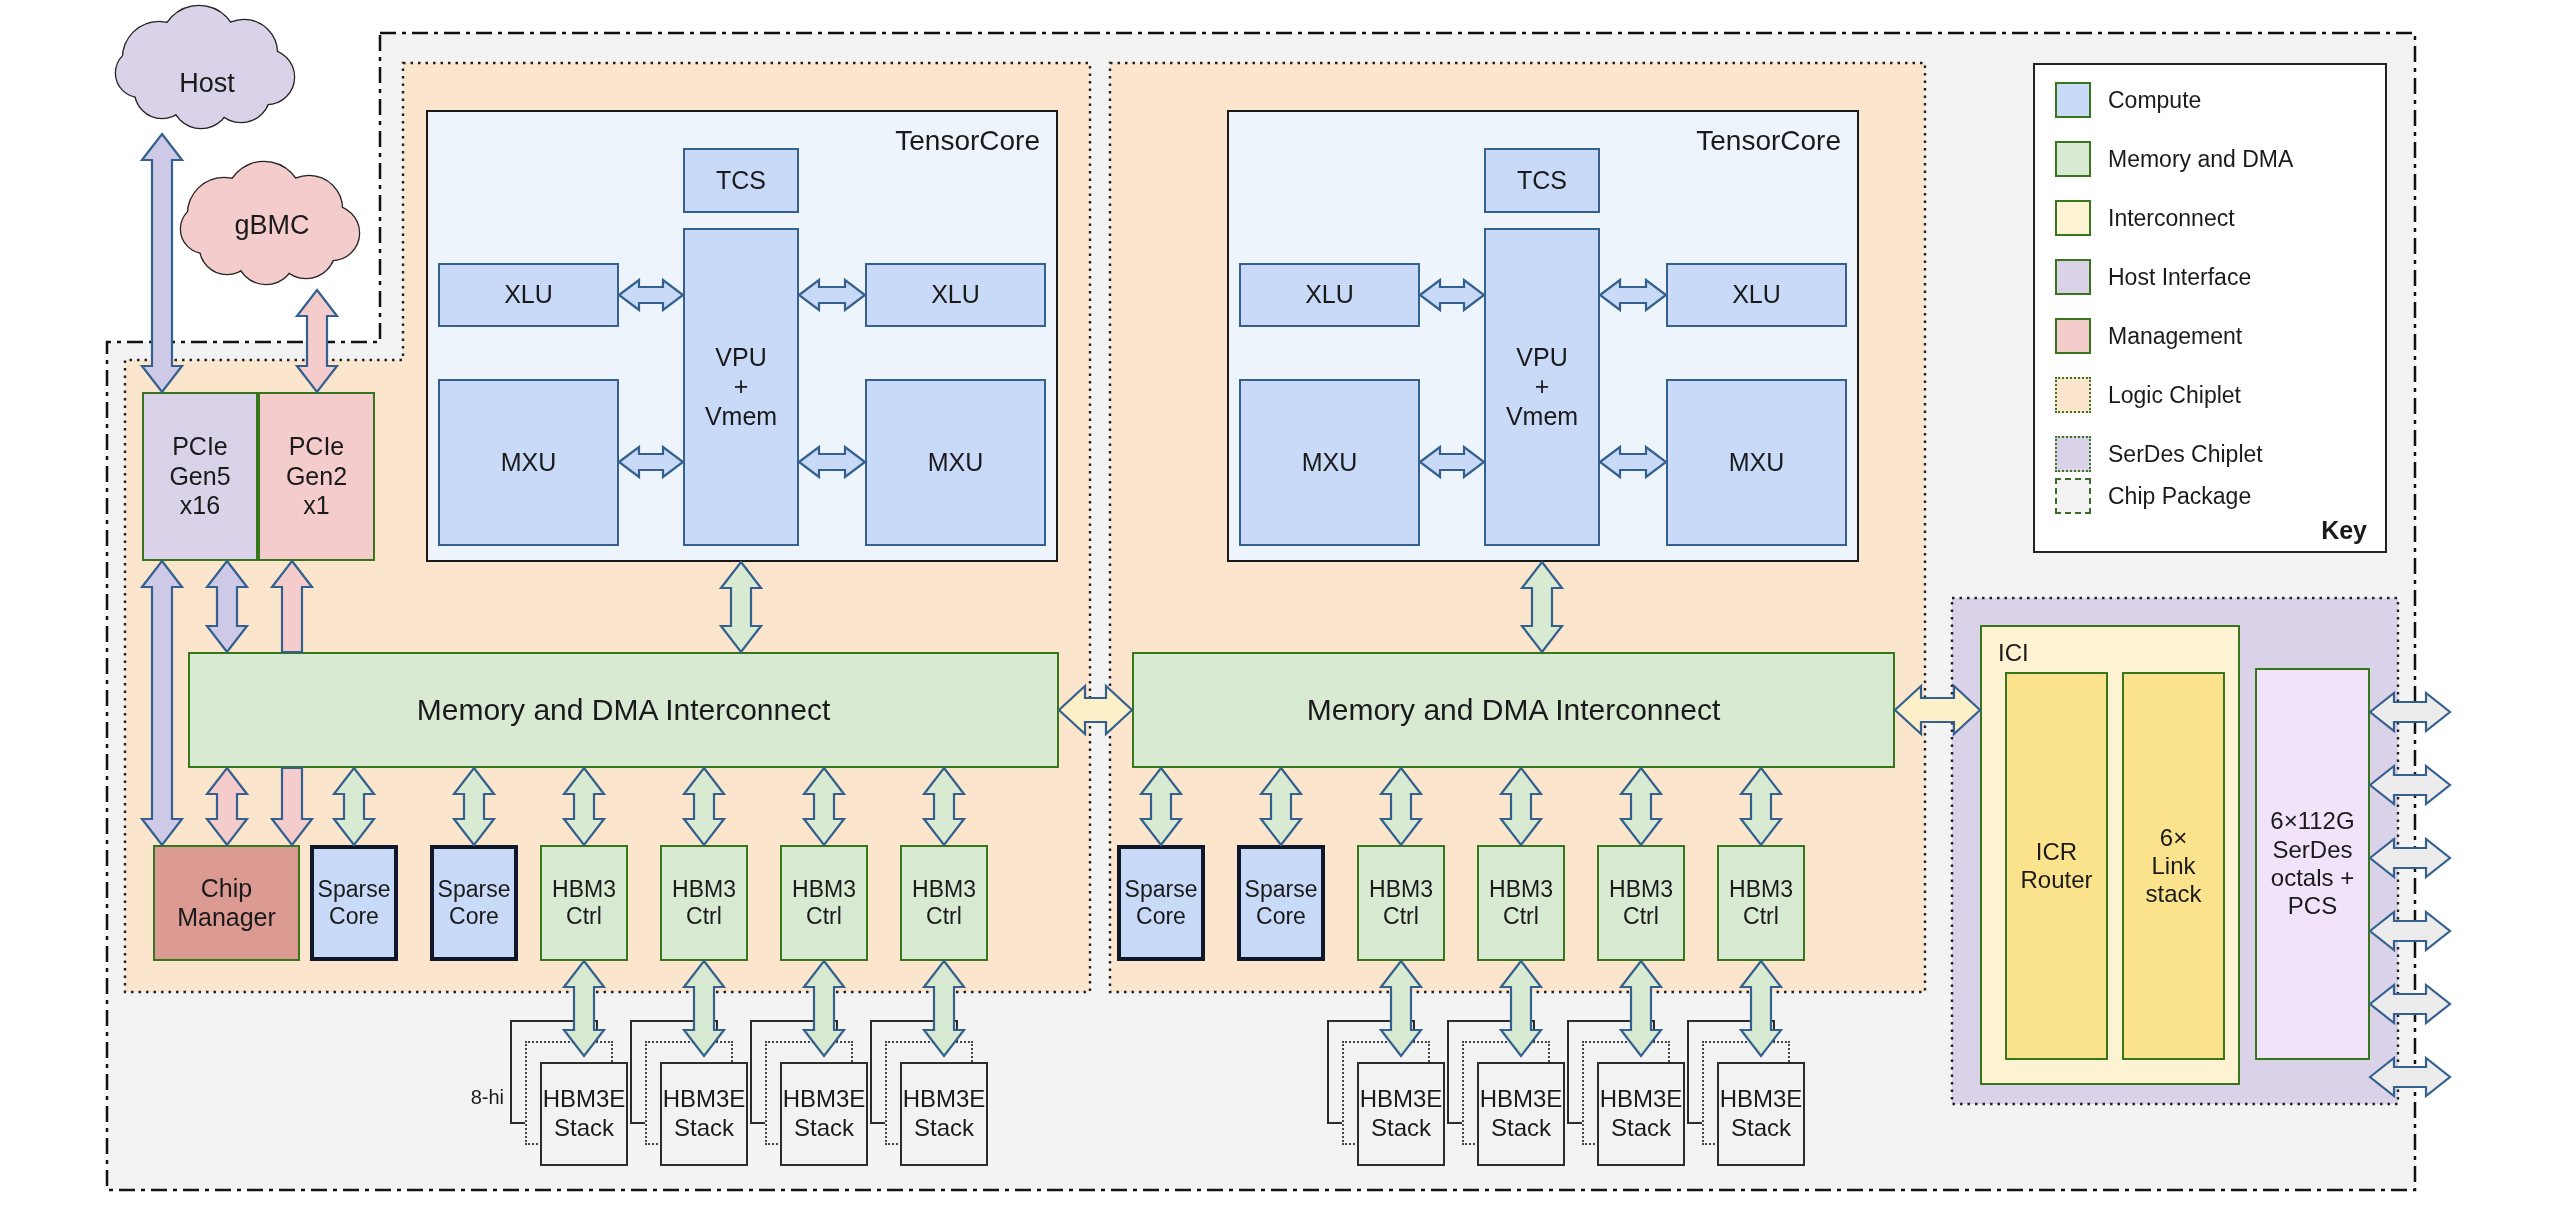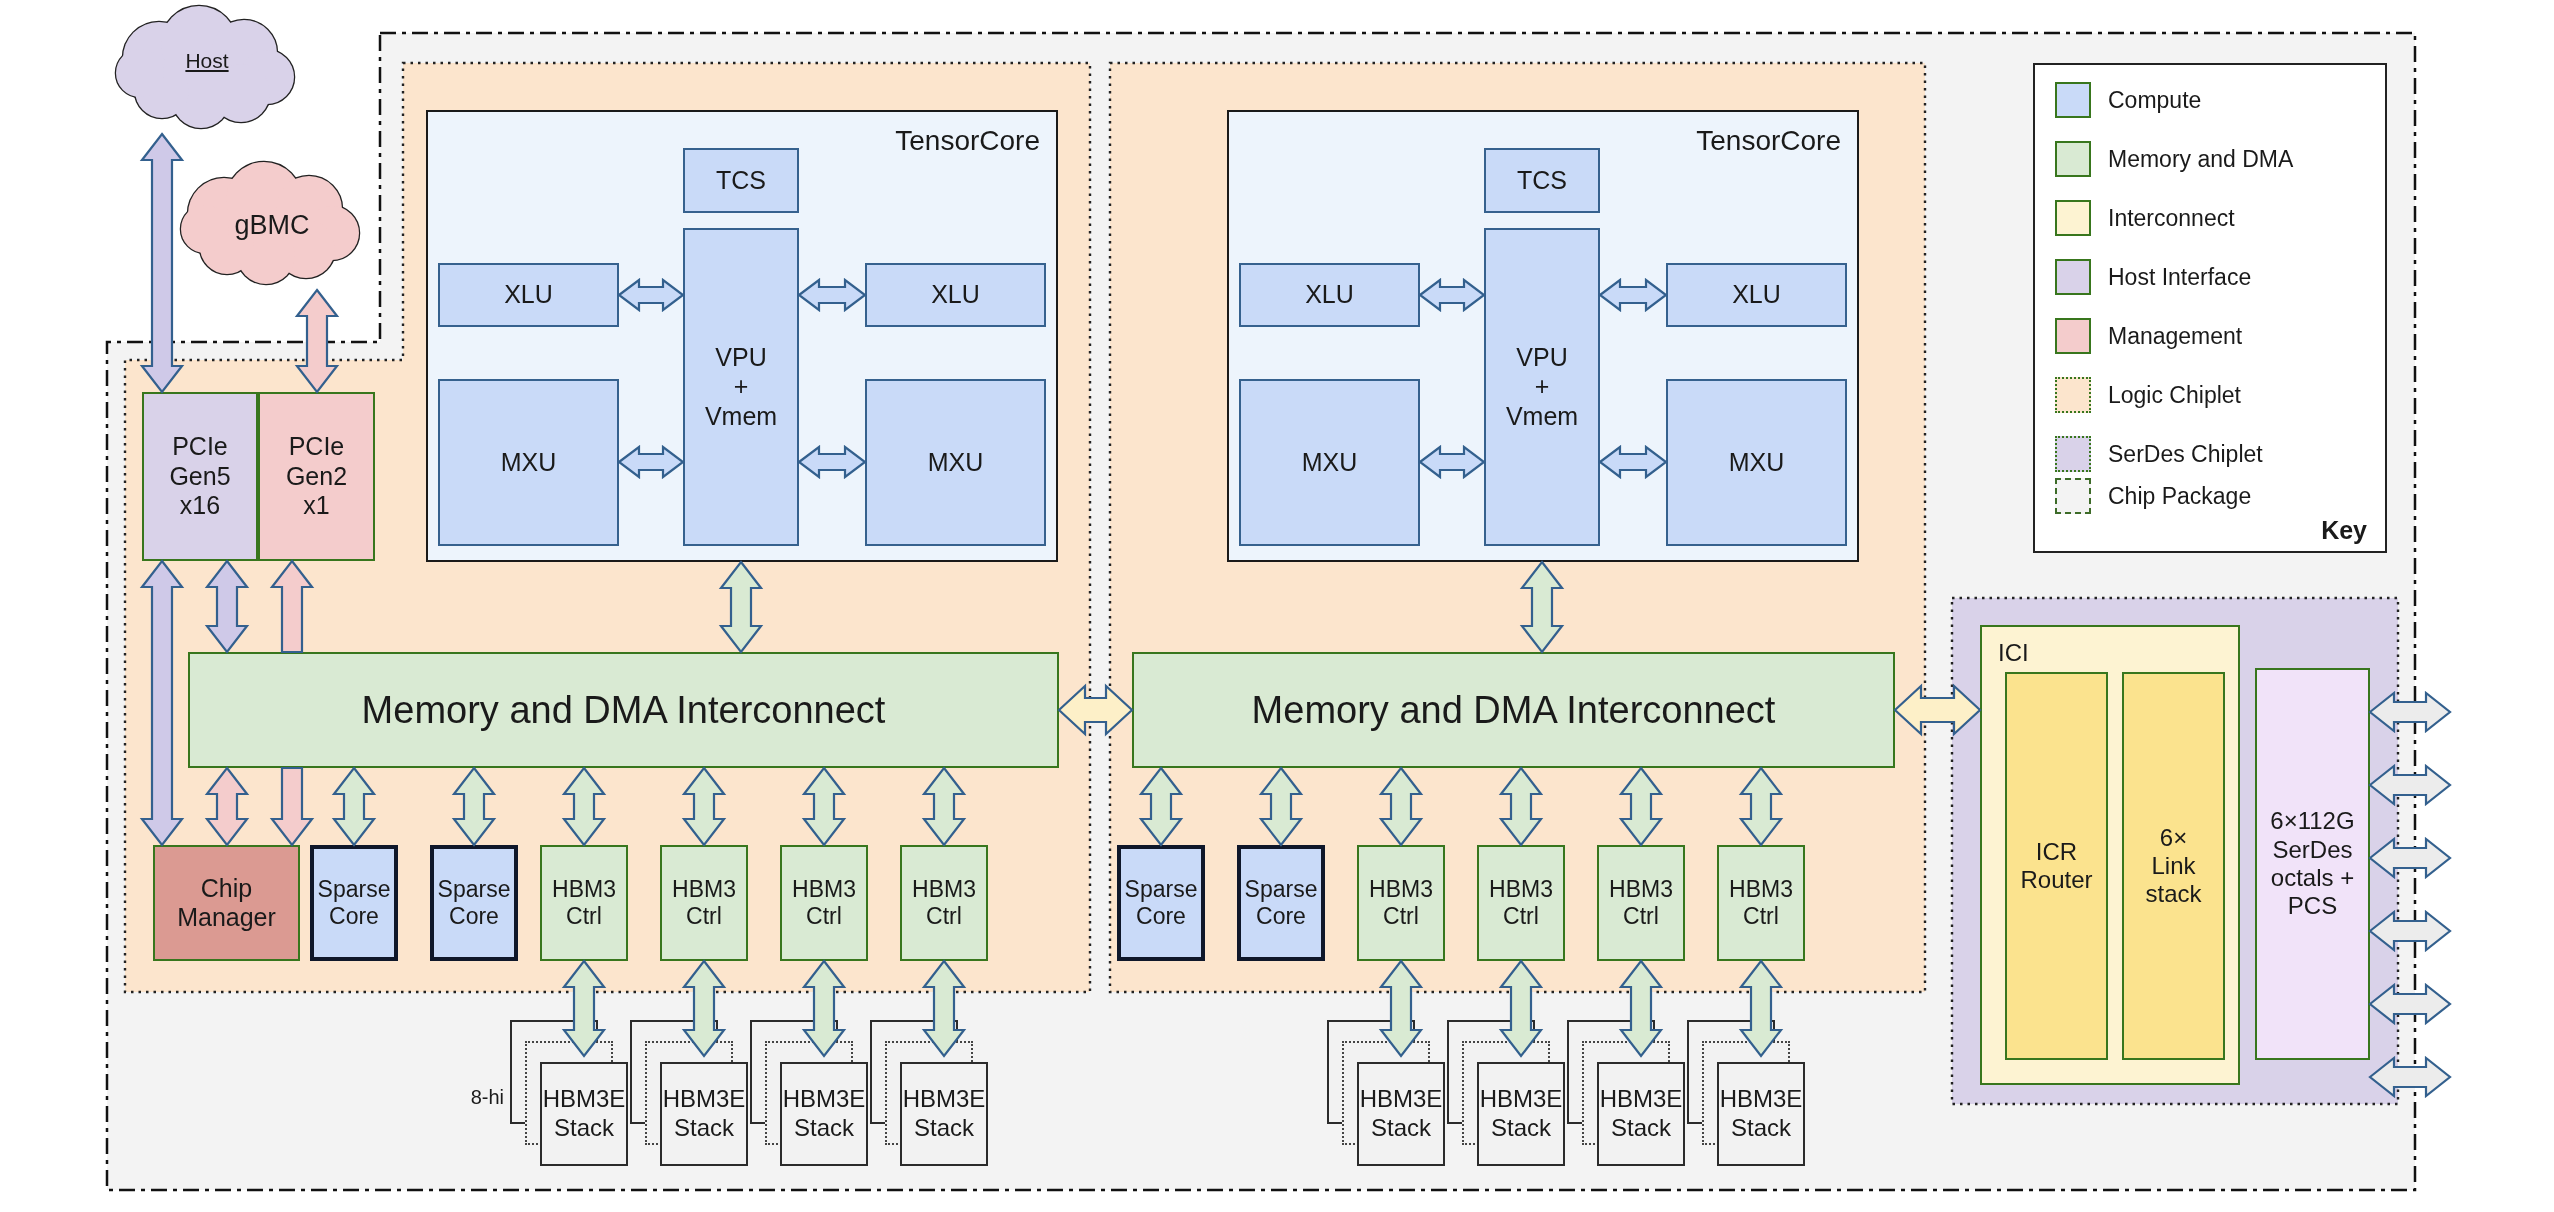"Host" div.box { font-size: 21px -> 27px; text-decoration: underline -> none; top: 41px -> 64px }
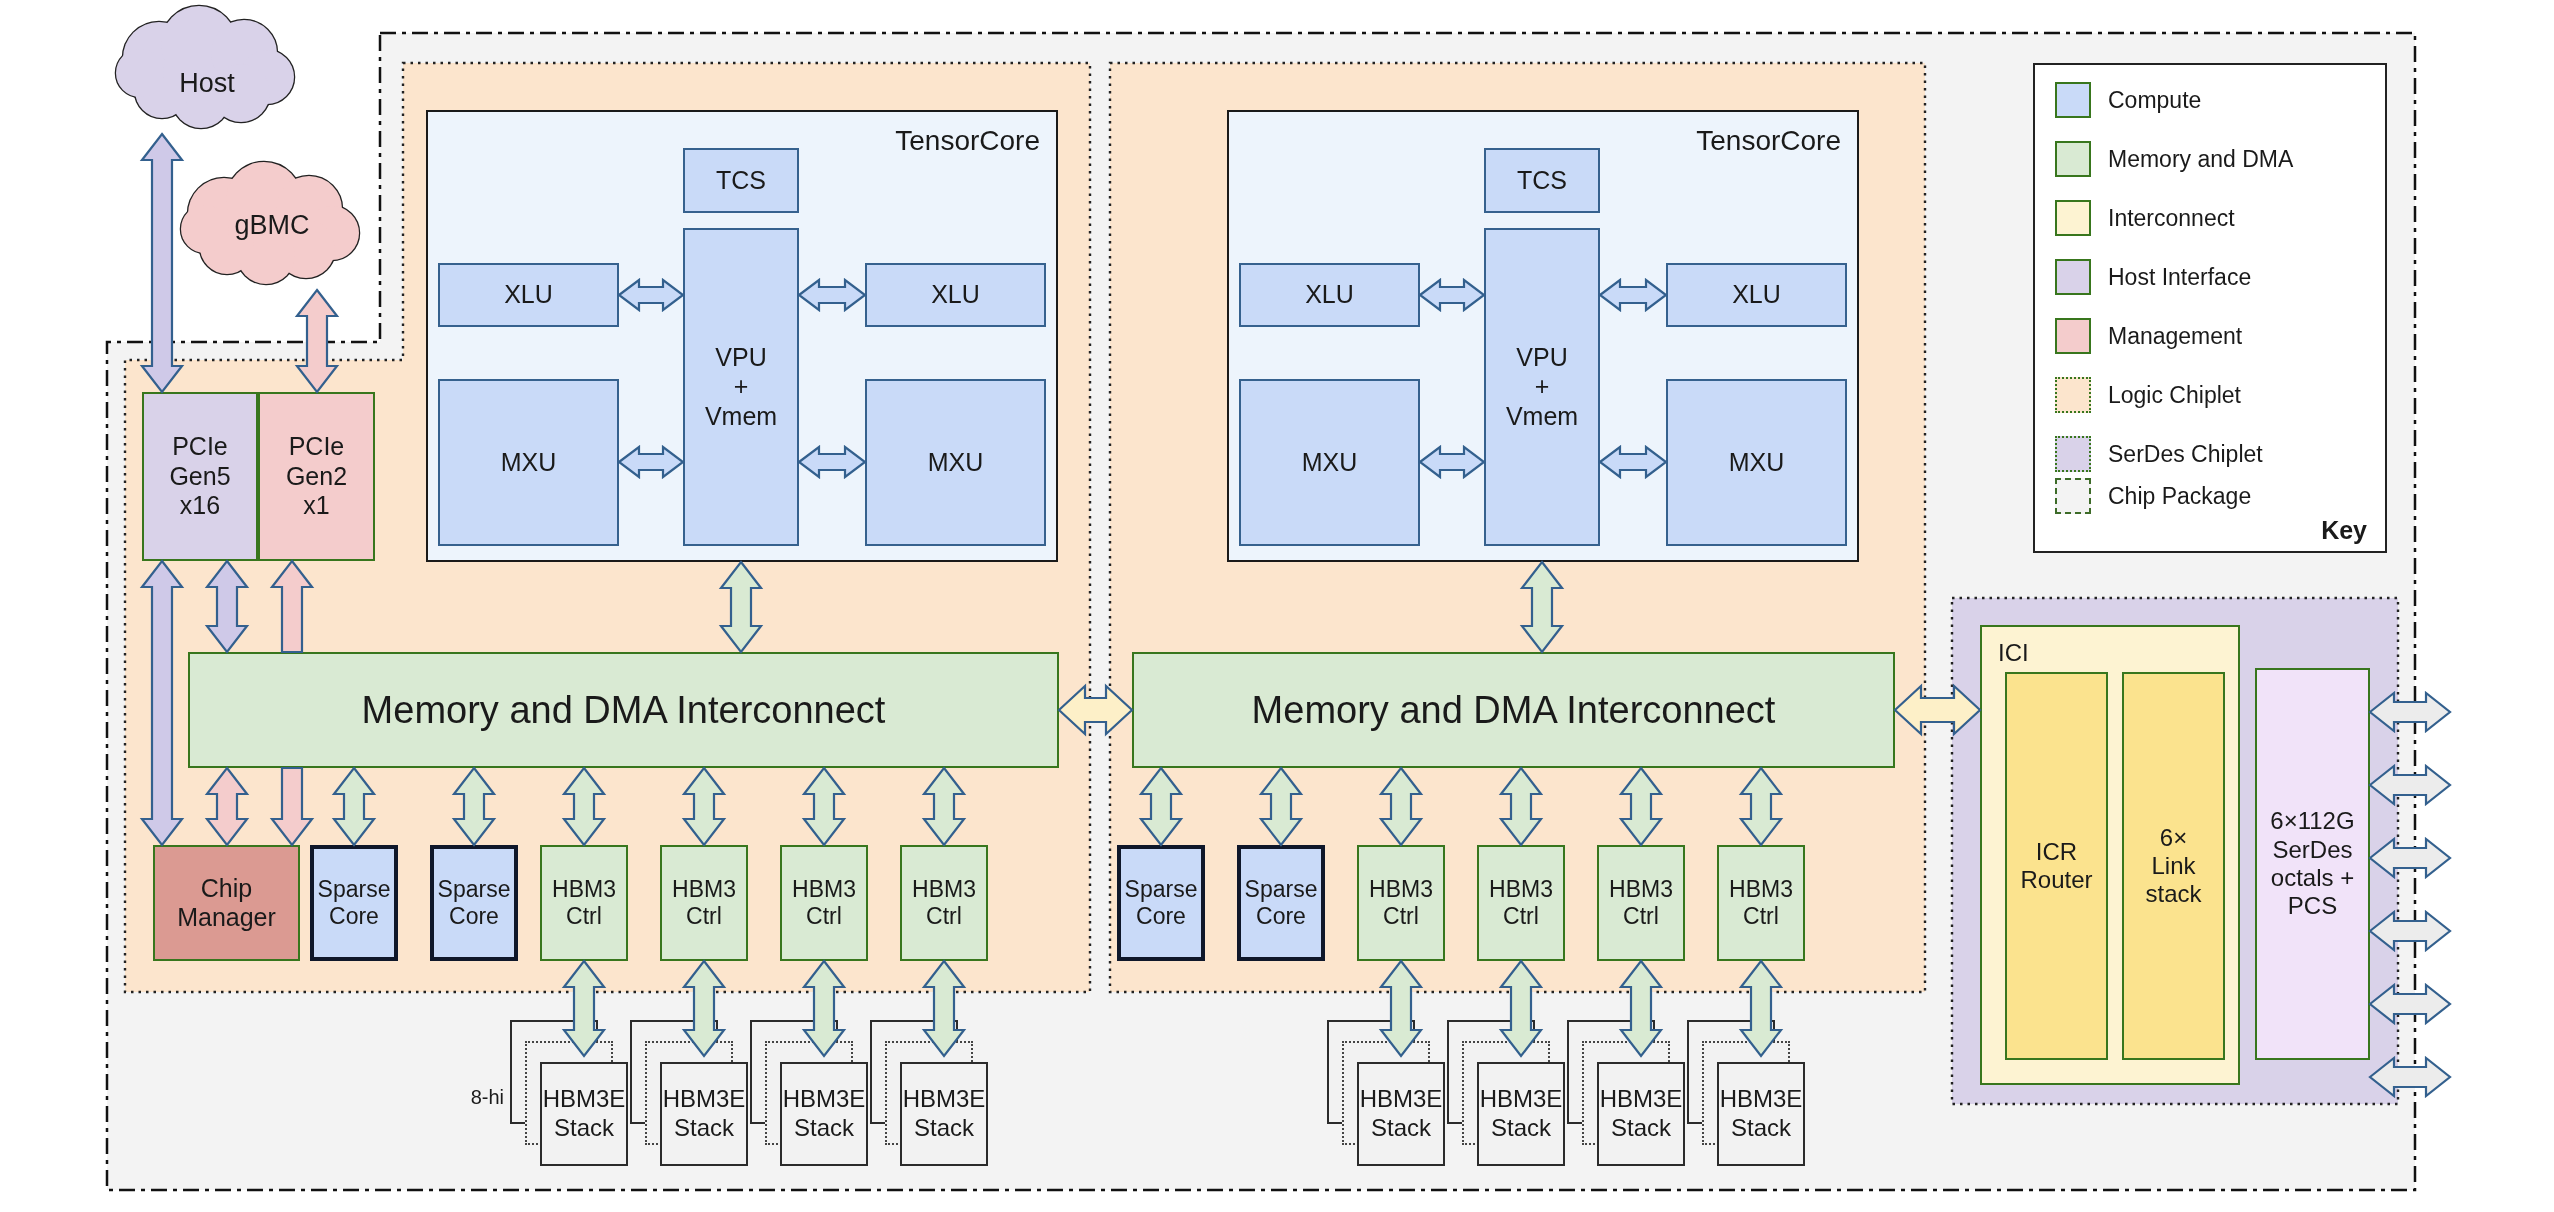"Memory and DMA Interconnect" .ic-text { font-size: 38px -> 30px }
